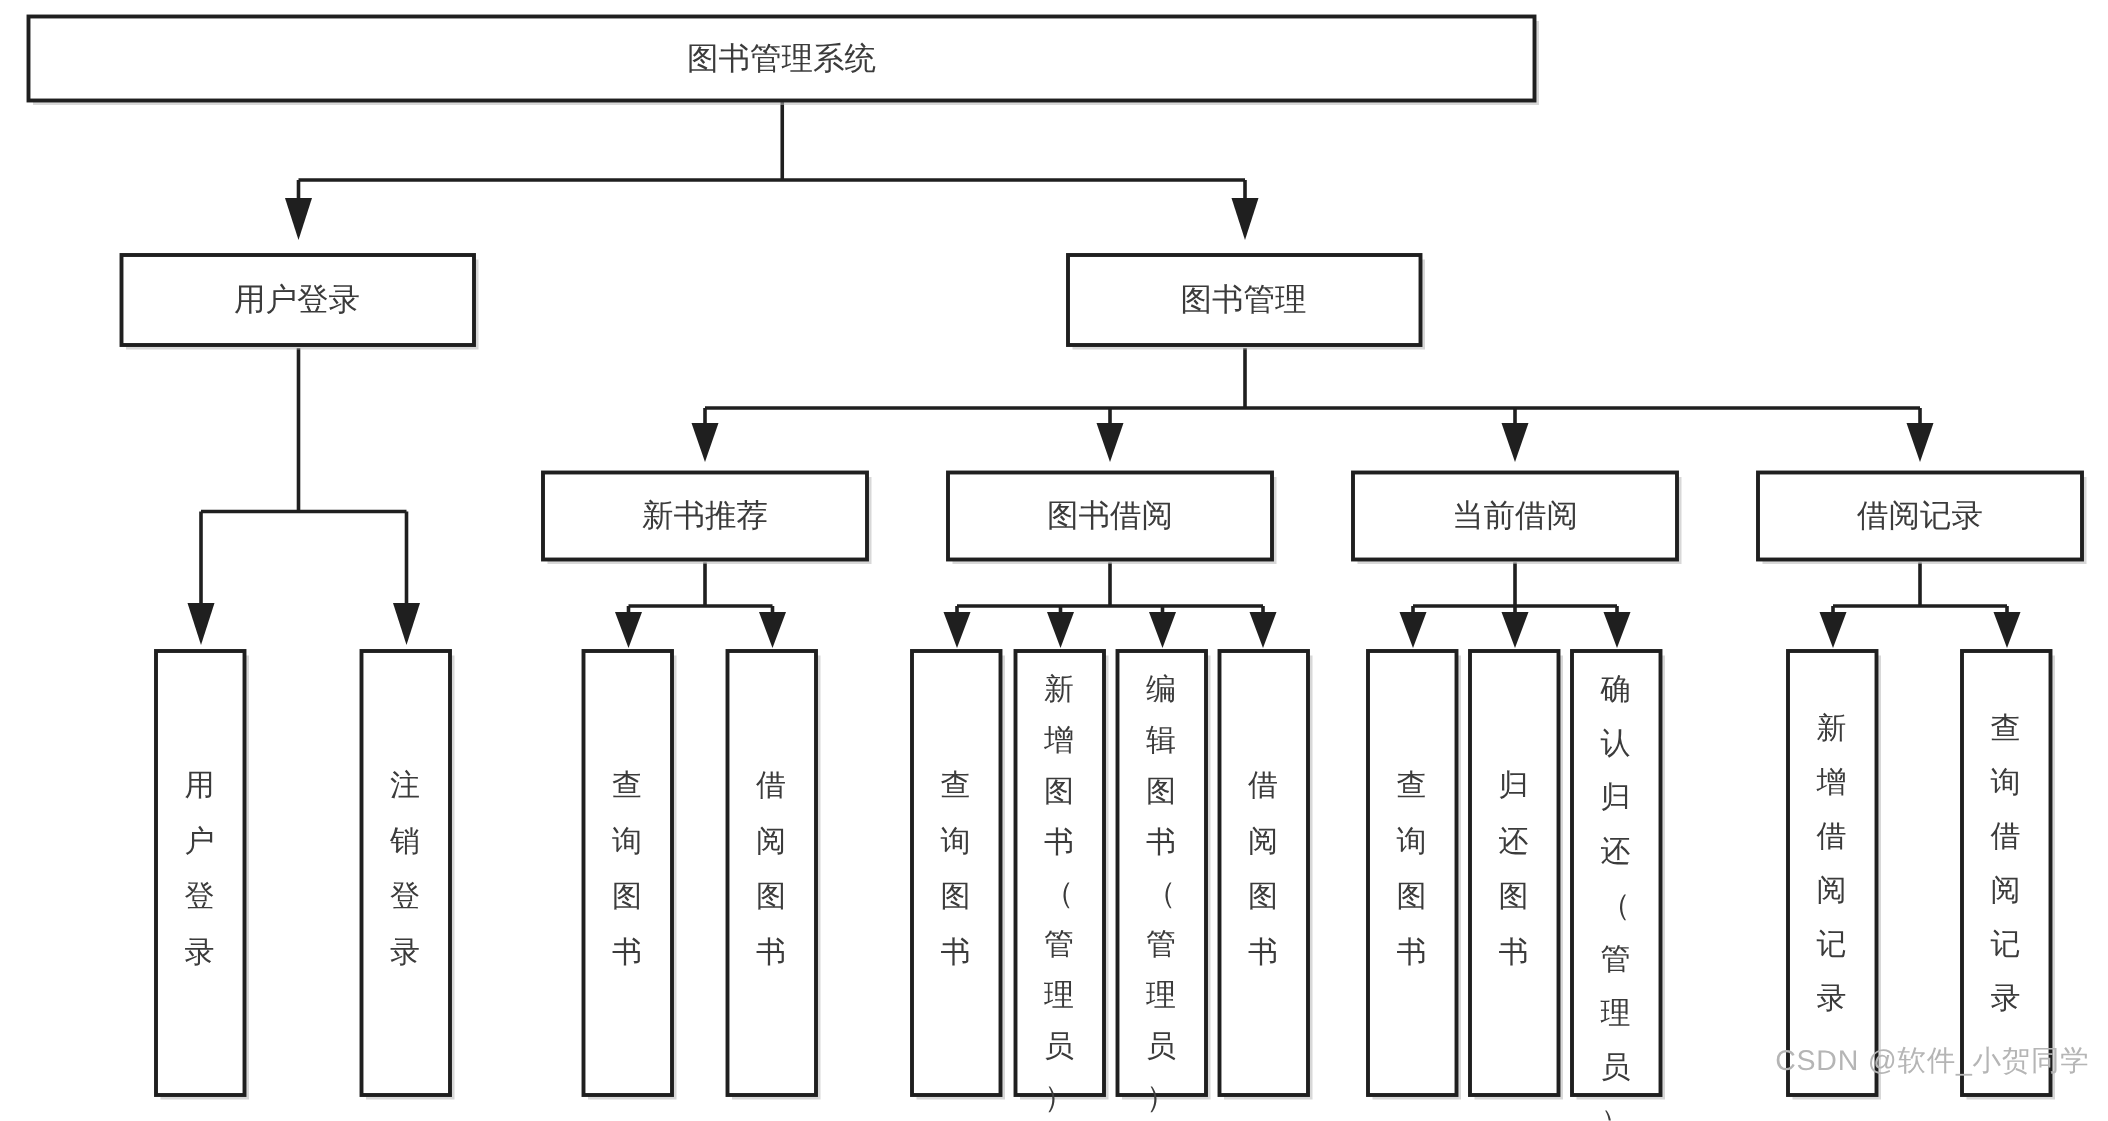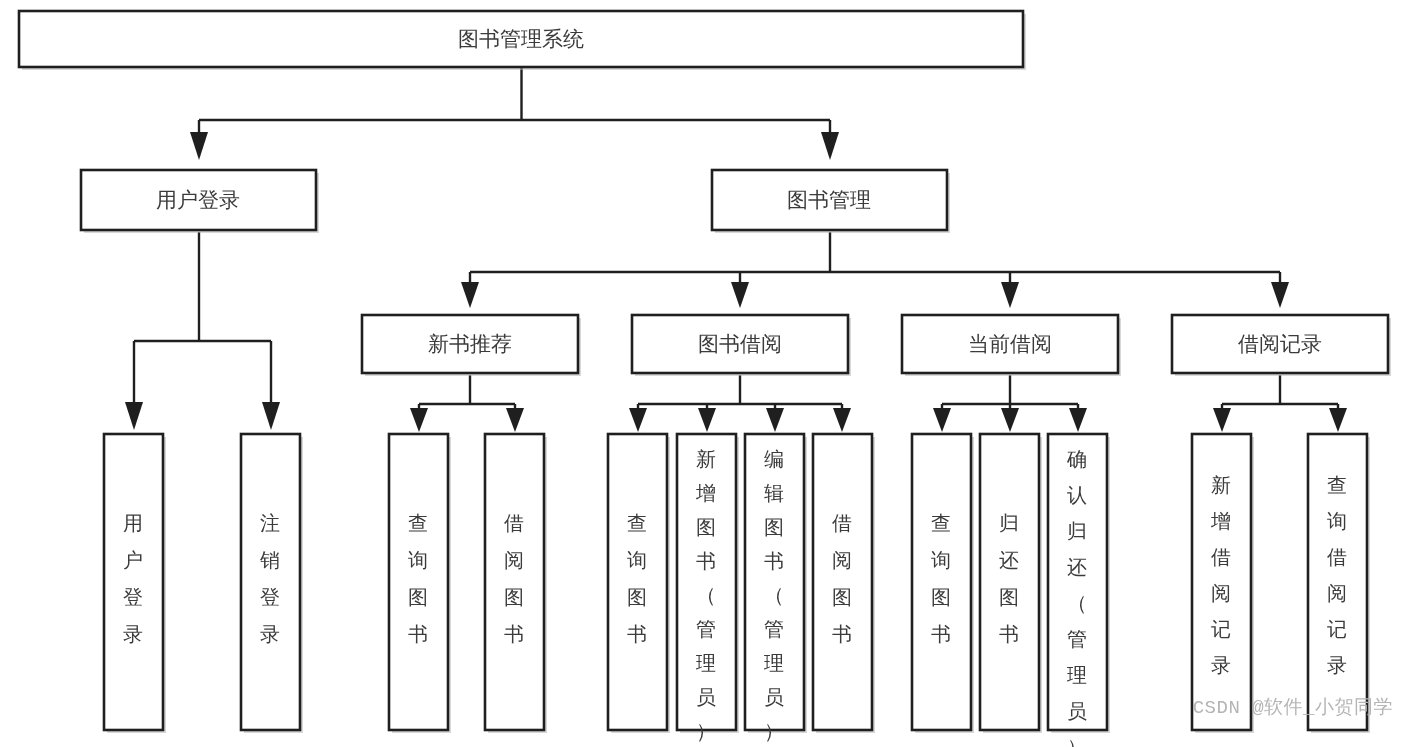"CSDN @软件_小贺同学" .watermark { font-family: Liberation Mono, monospace -> Liberation Sans, sans-serif }
